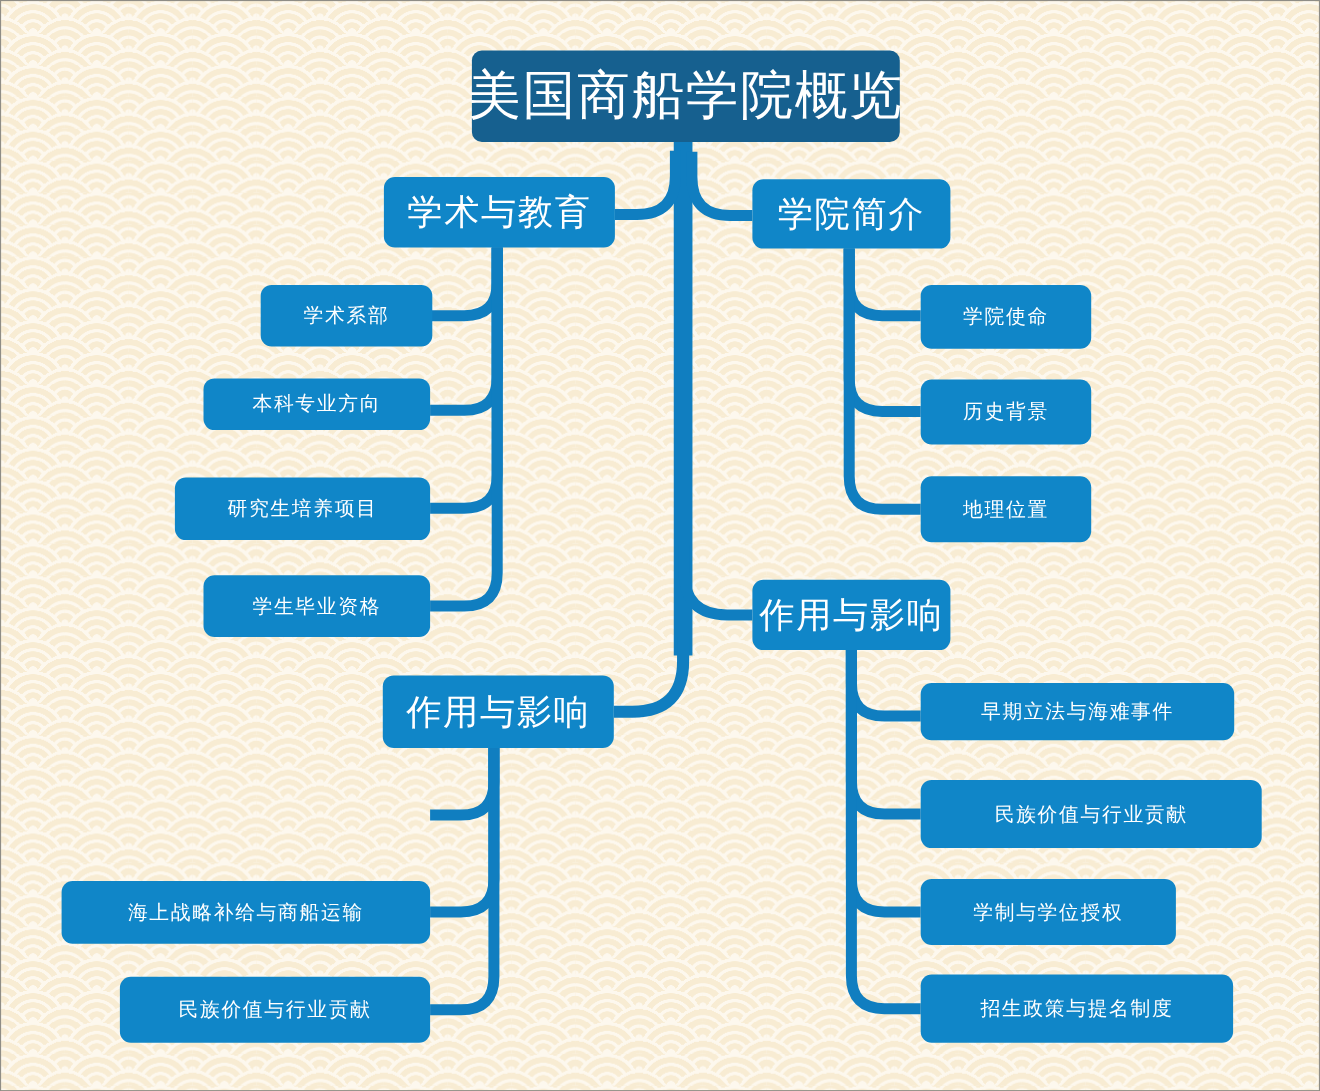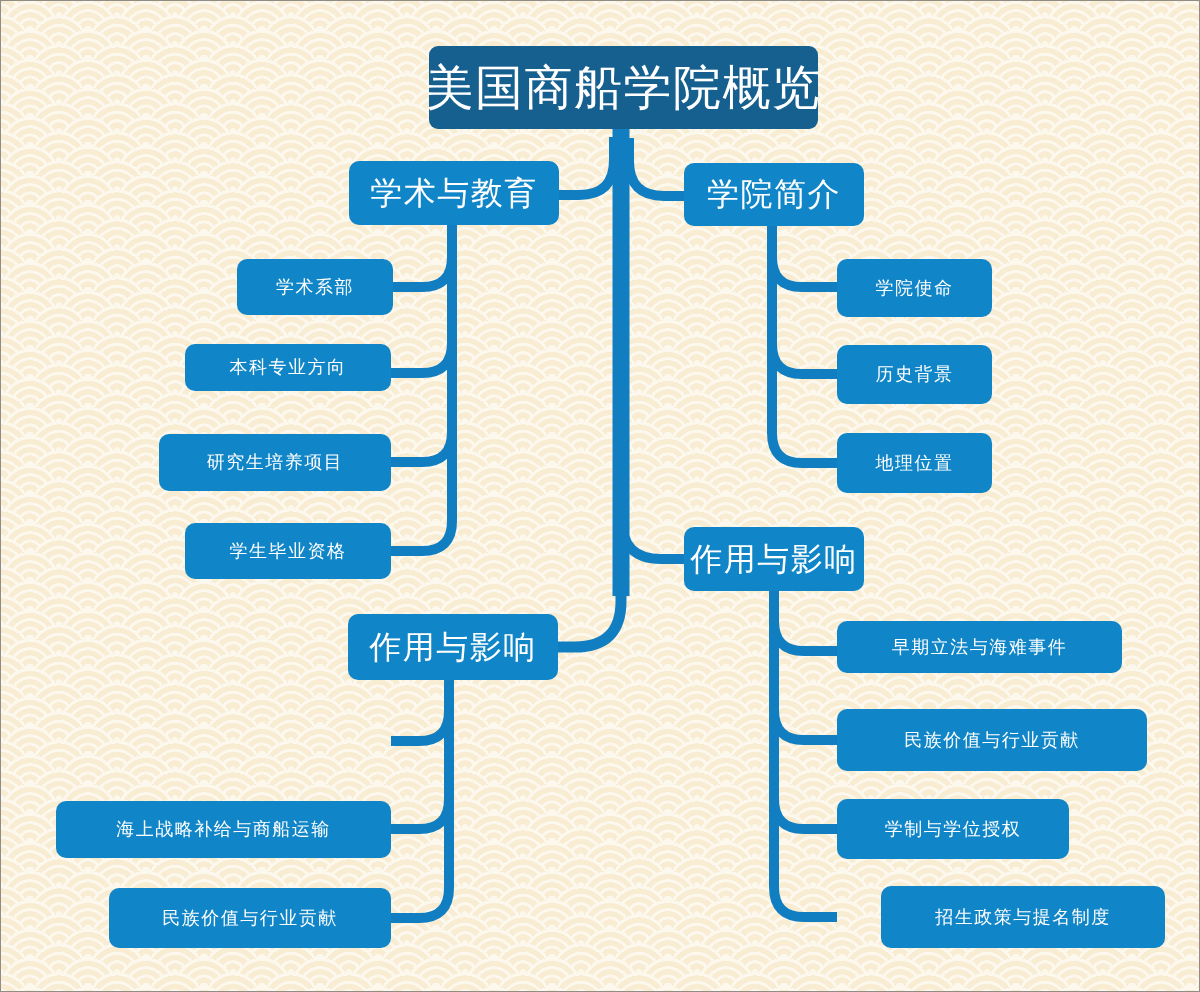"招生政策与提名制度" div.node { left: 880px -> 836px }
